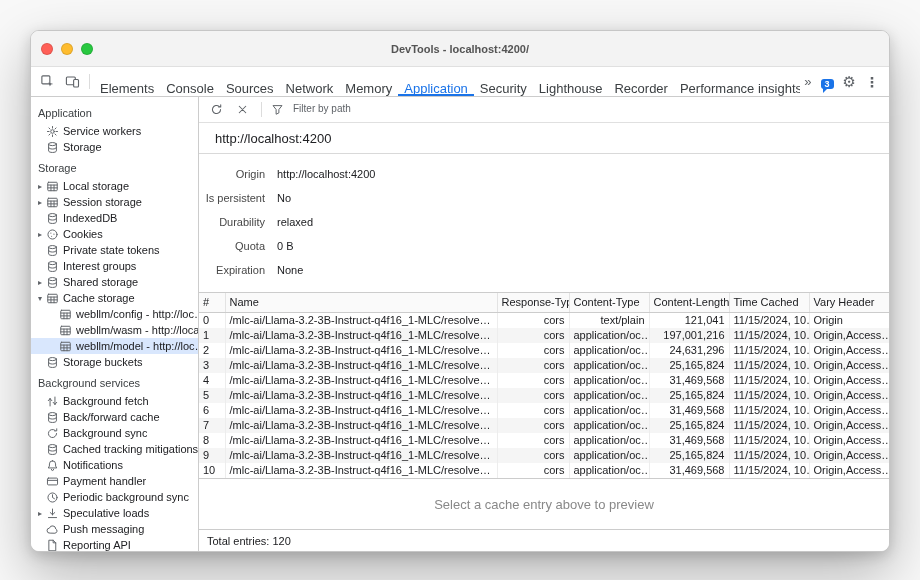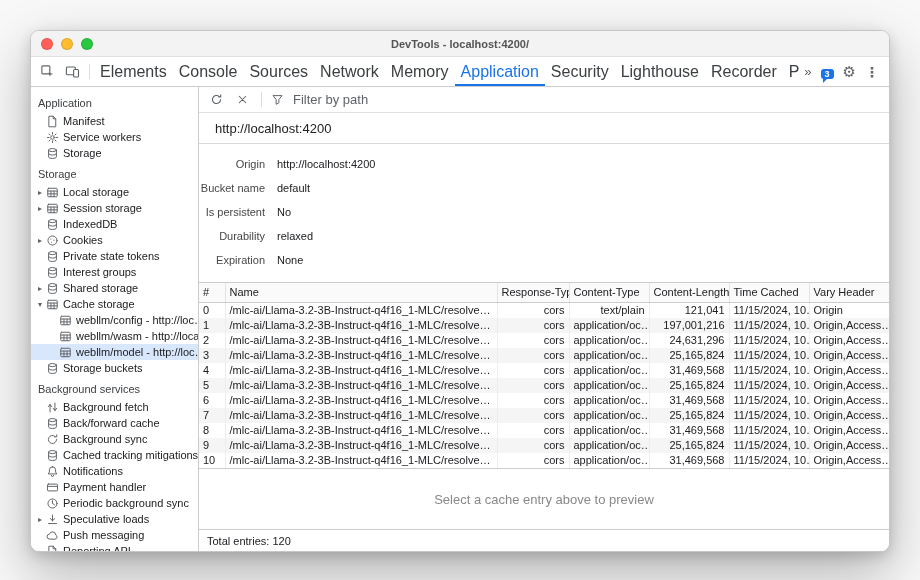"DevTools - localhost:4200/" .titlebar { height: 26px -> 36px }
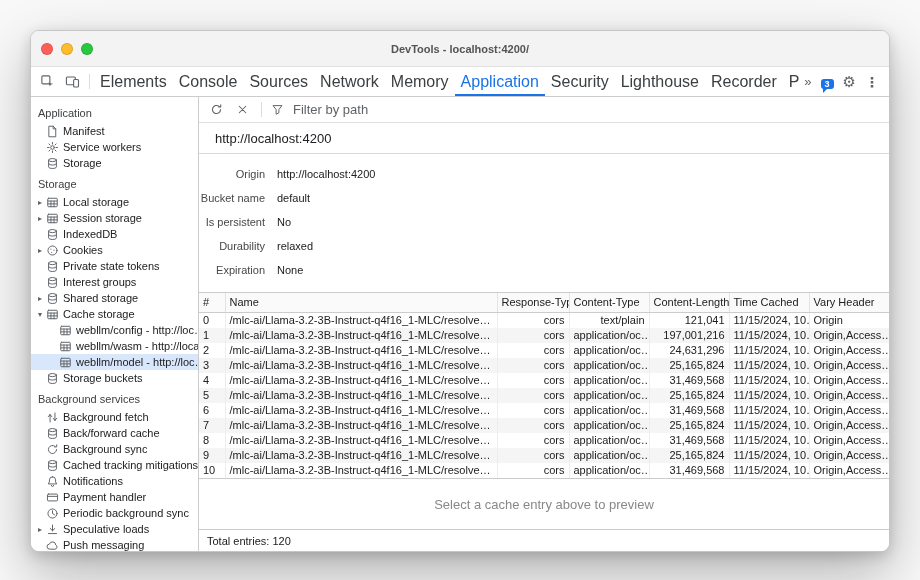"Elements" .tab { align-items: center -> flex-end; font-size: 16px -> 13px }
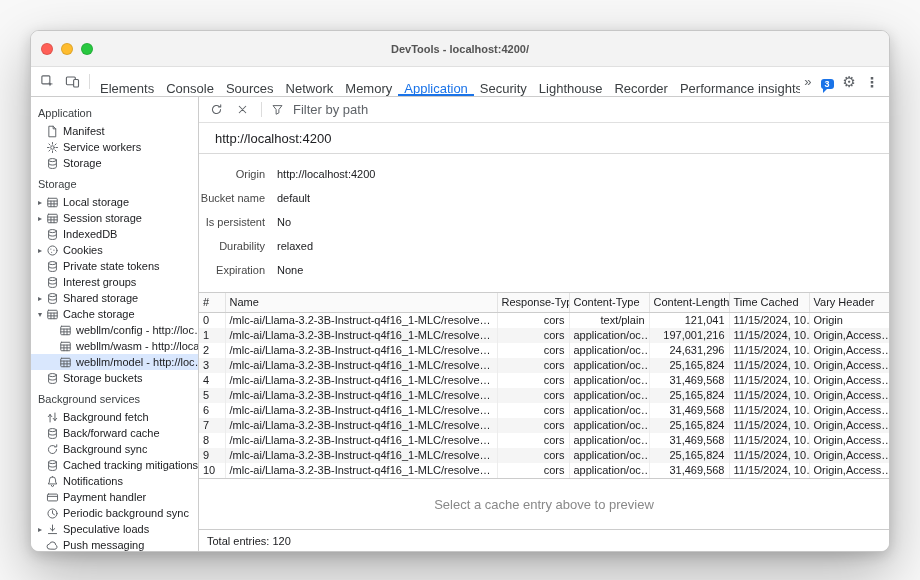"Filter by path" .filter { align-items: center -> none; font-size: 13px -> 10px }
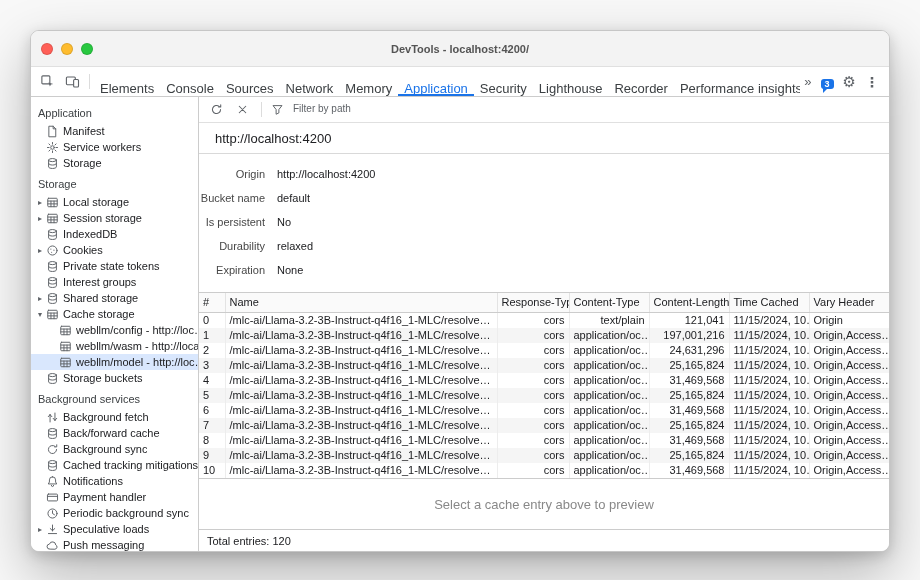"Manifest" div.tree-item { html: <div> <span></span> <span> <svg> <path></path> <path></path> </svg> </span> <span>Manifest</span> </div> -> none }
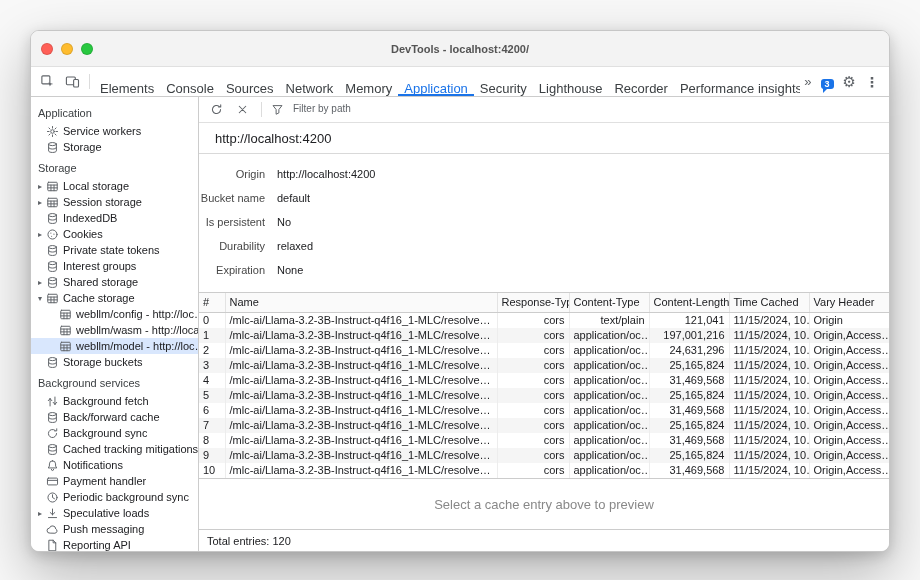"Bucket name" div.field-row { html: <div> <span>Bucket name</span> <span>default</span> </div> -> none }
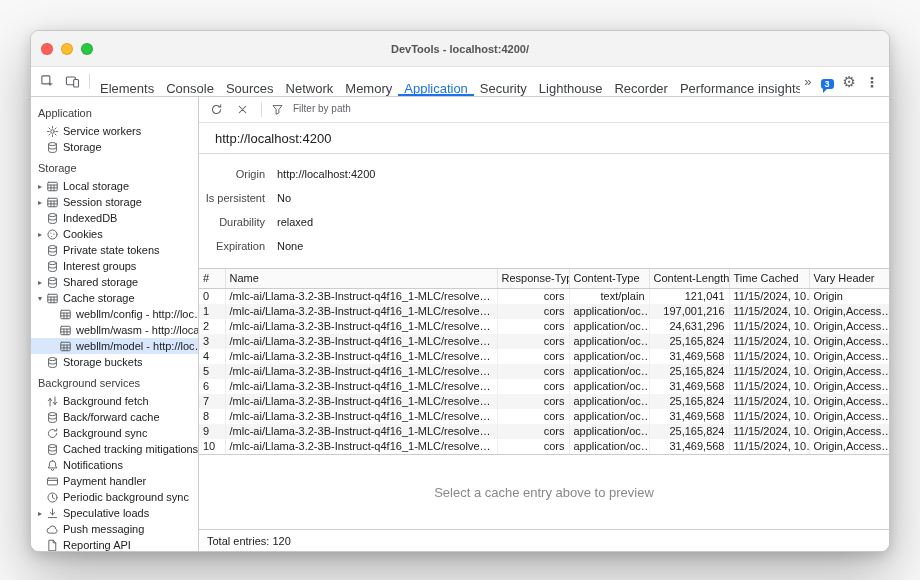"Quota" div.field-row { html: none -> <div> <span>Quota</span> <span>0 B</span> </div> }
